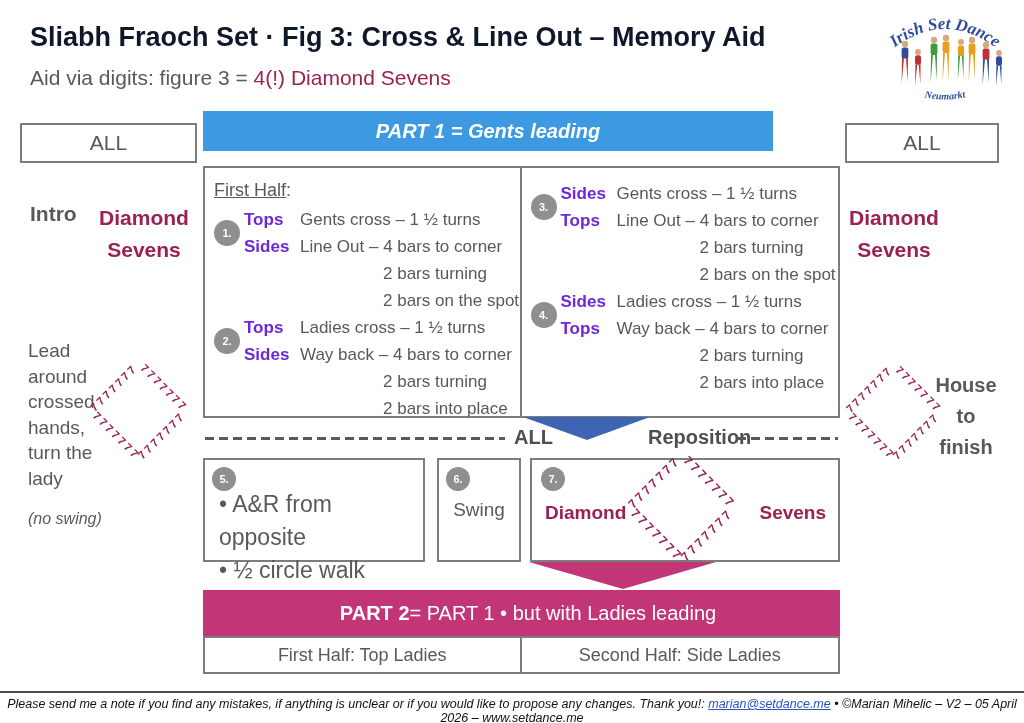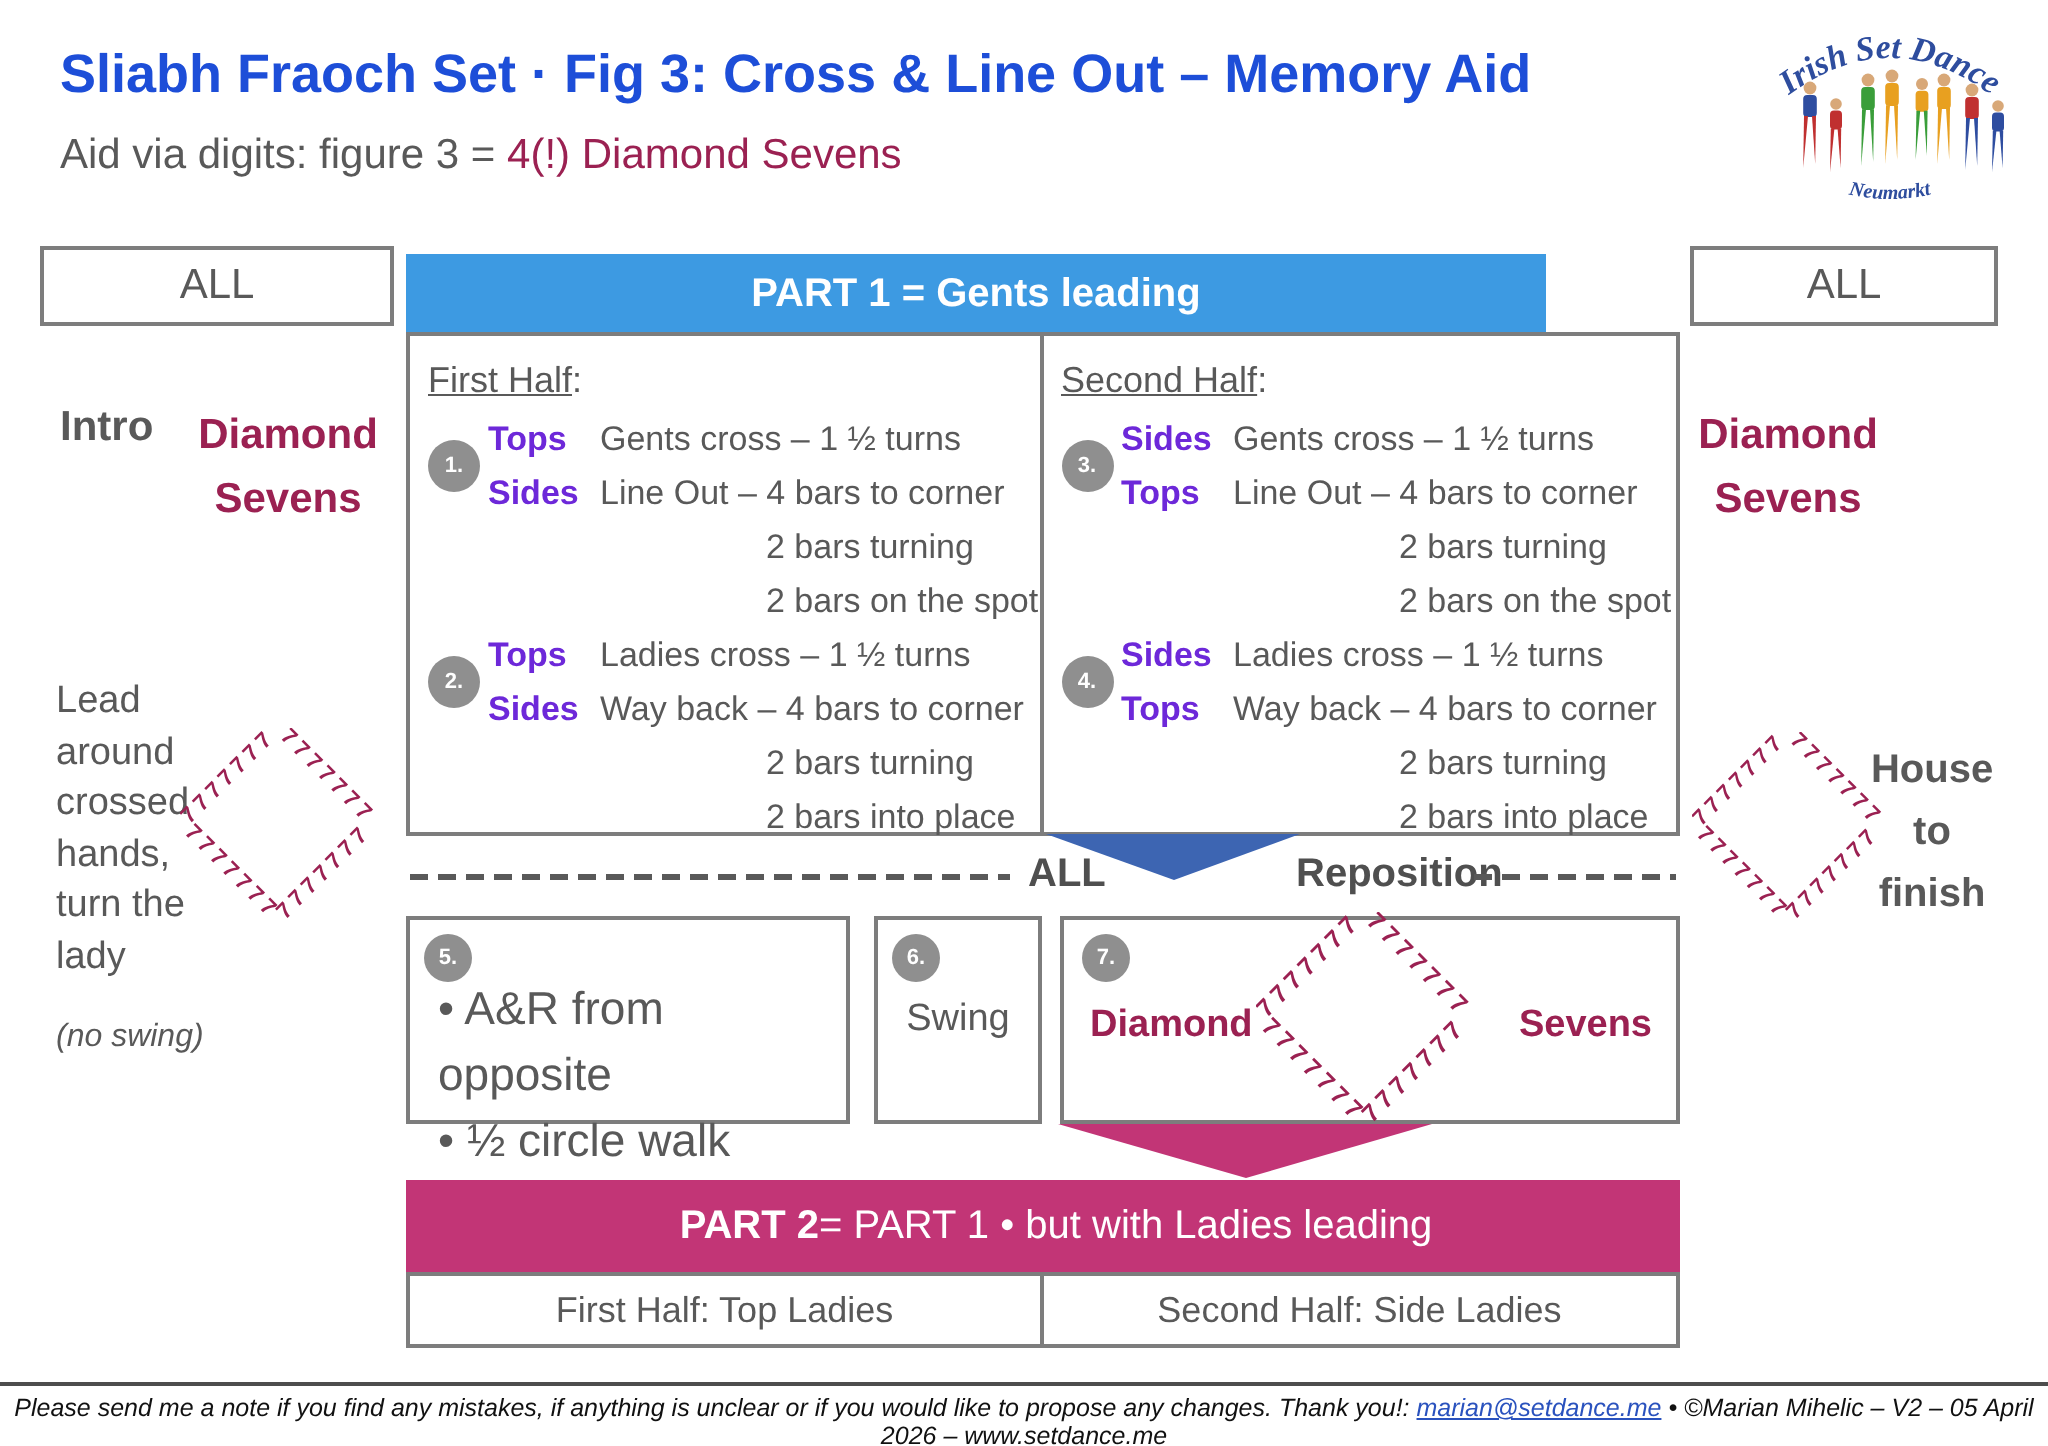"Sliabh Fraoch Set · Fig" .title { color: #1d4ed8 -> #0f172a }
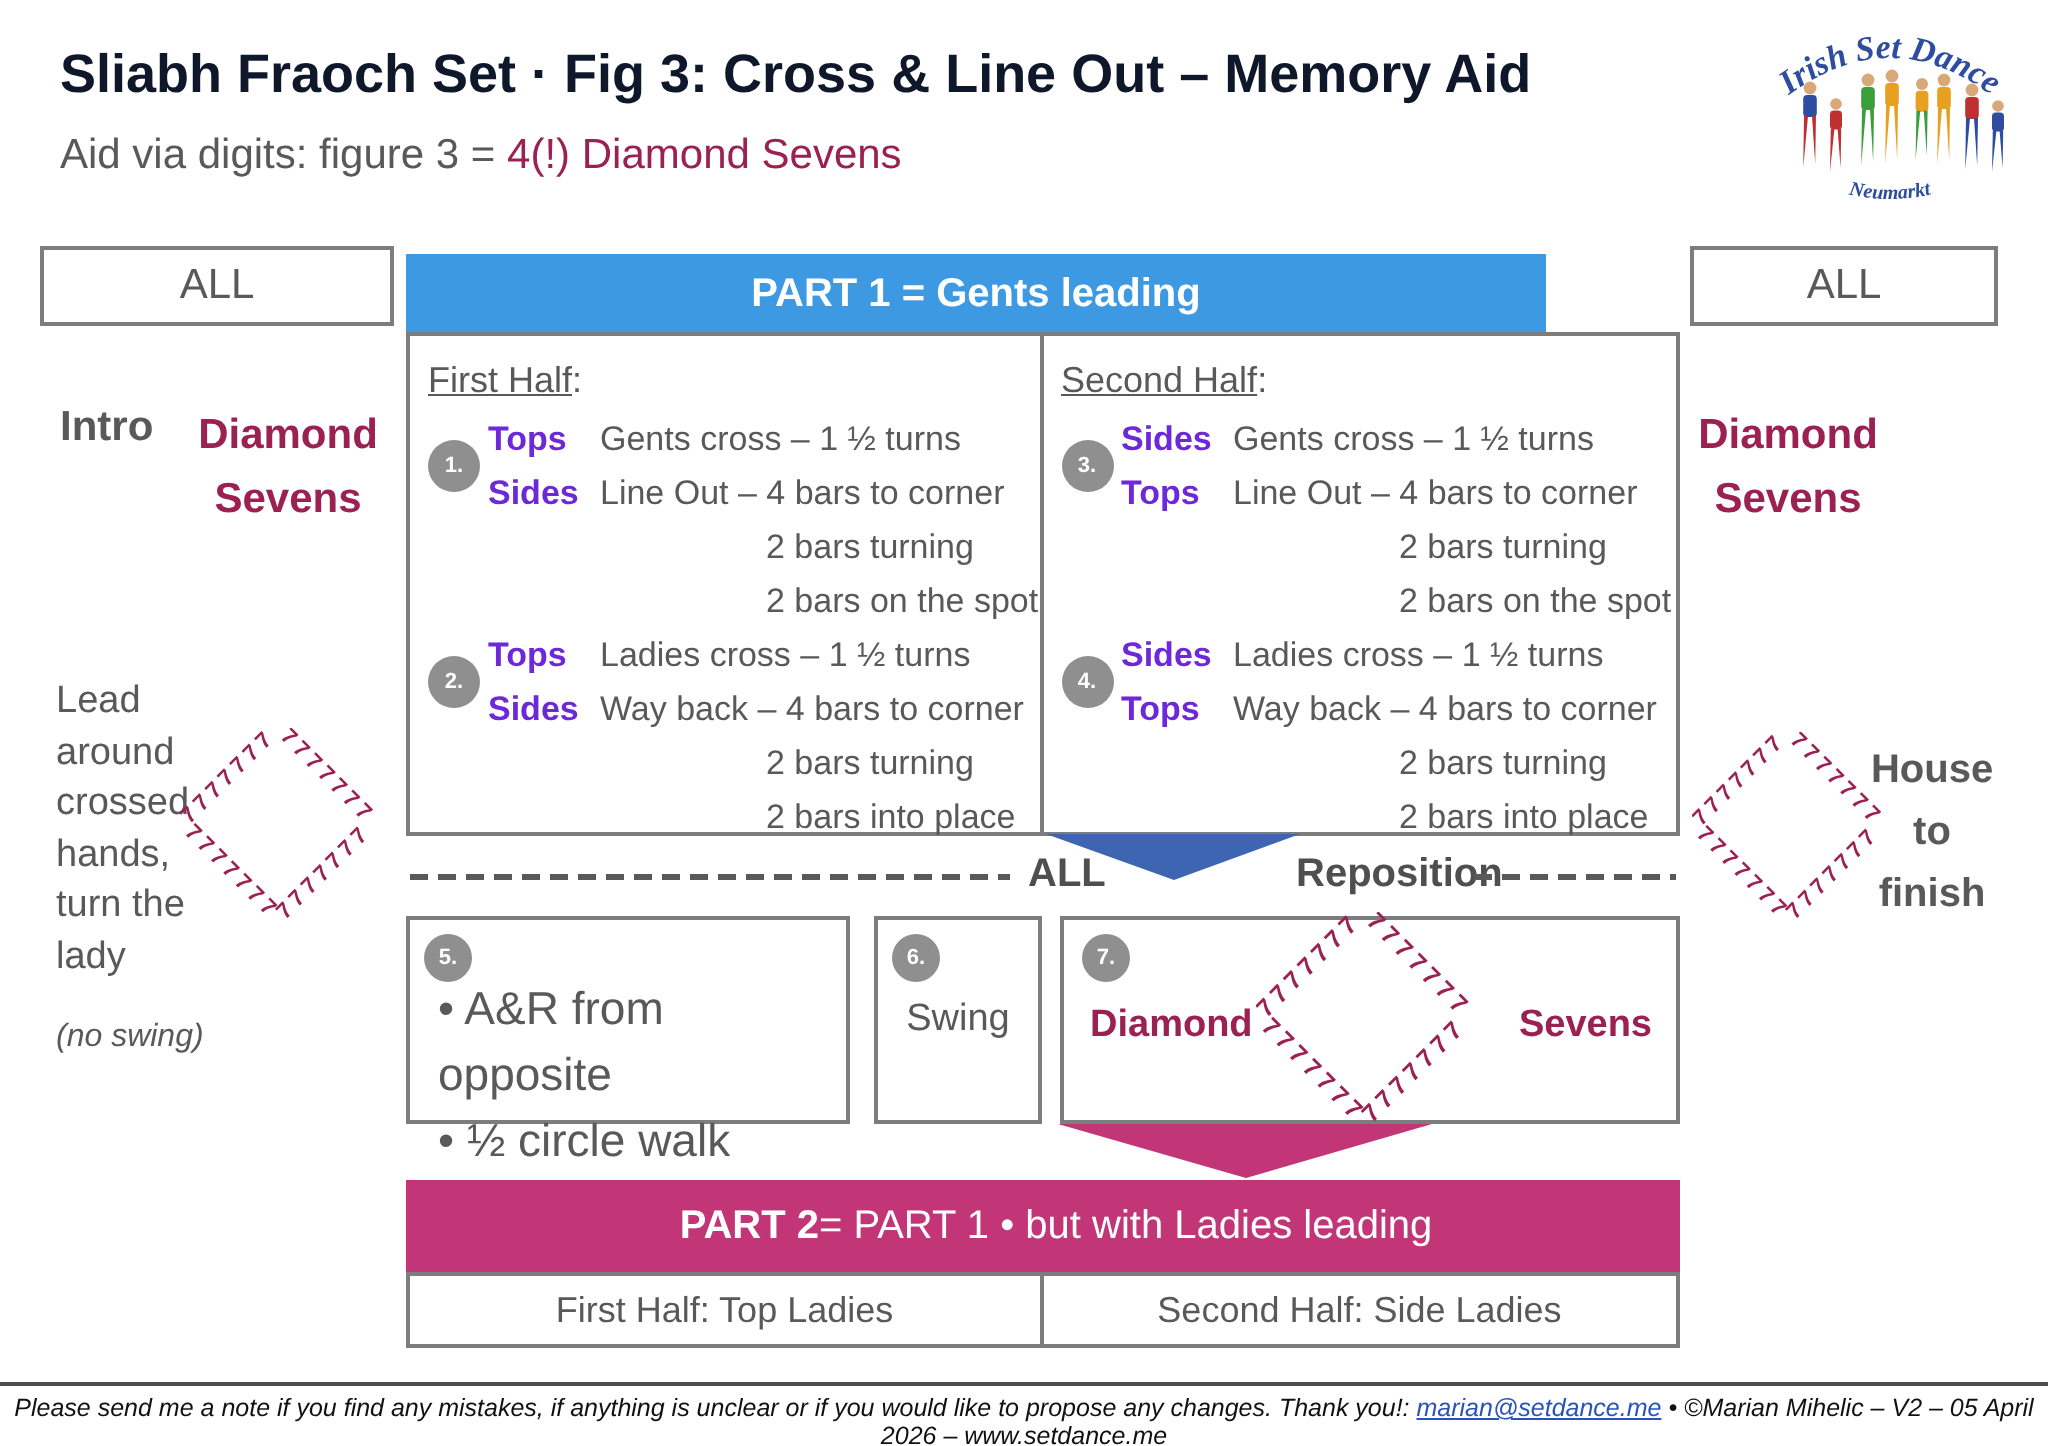"PART 1 = Gents leading" .part1-bar { font-style: none -> italic; top: 127px -> 111px }
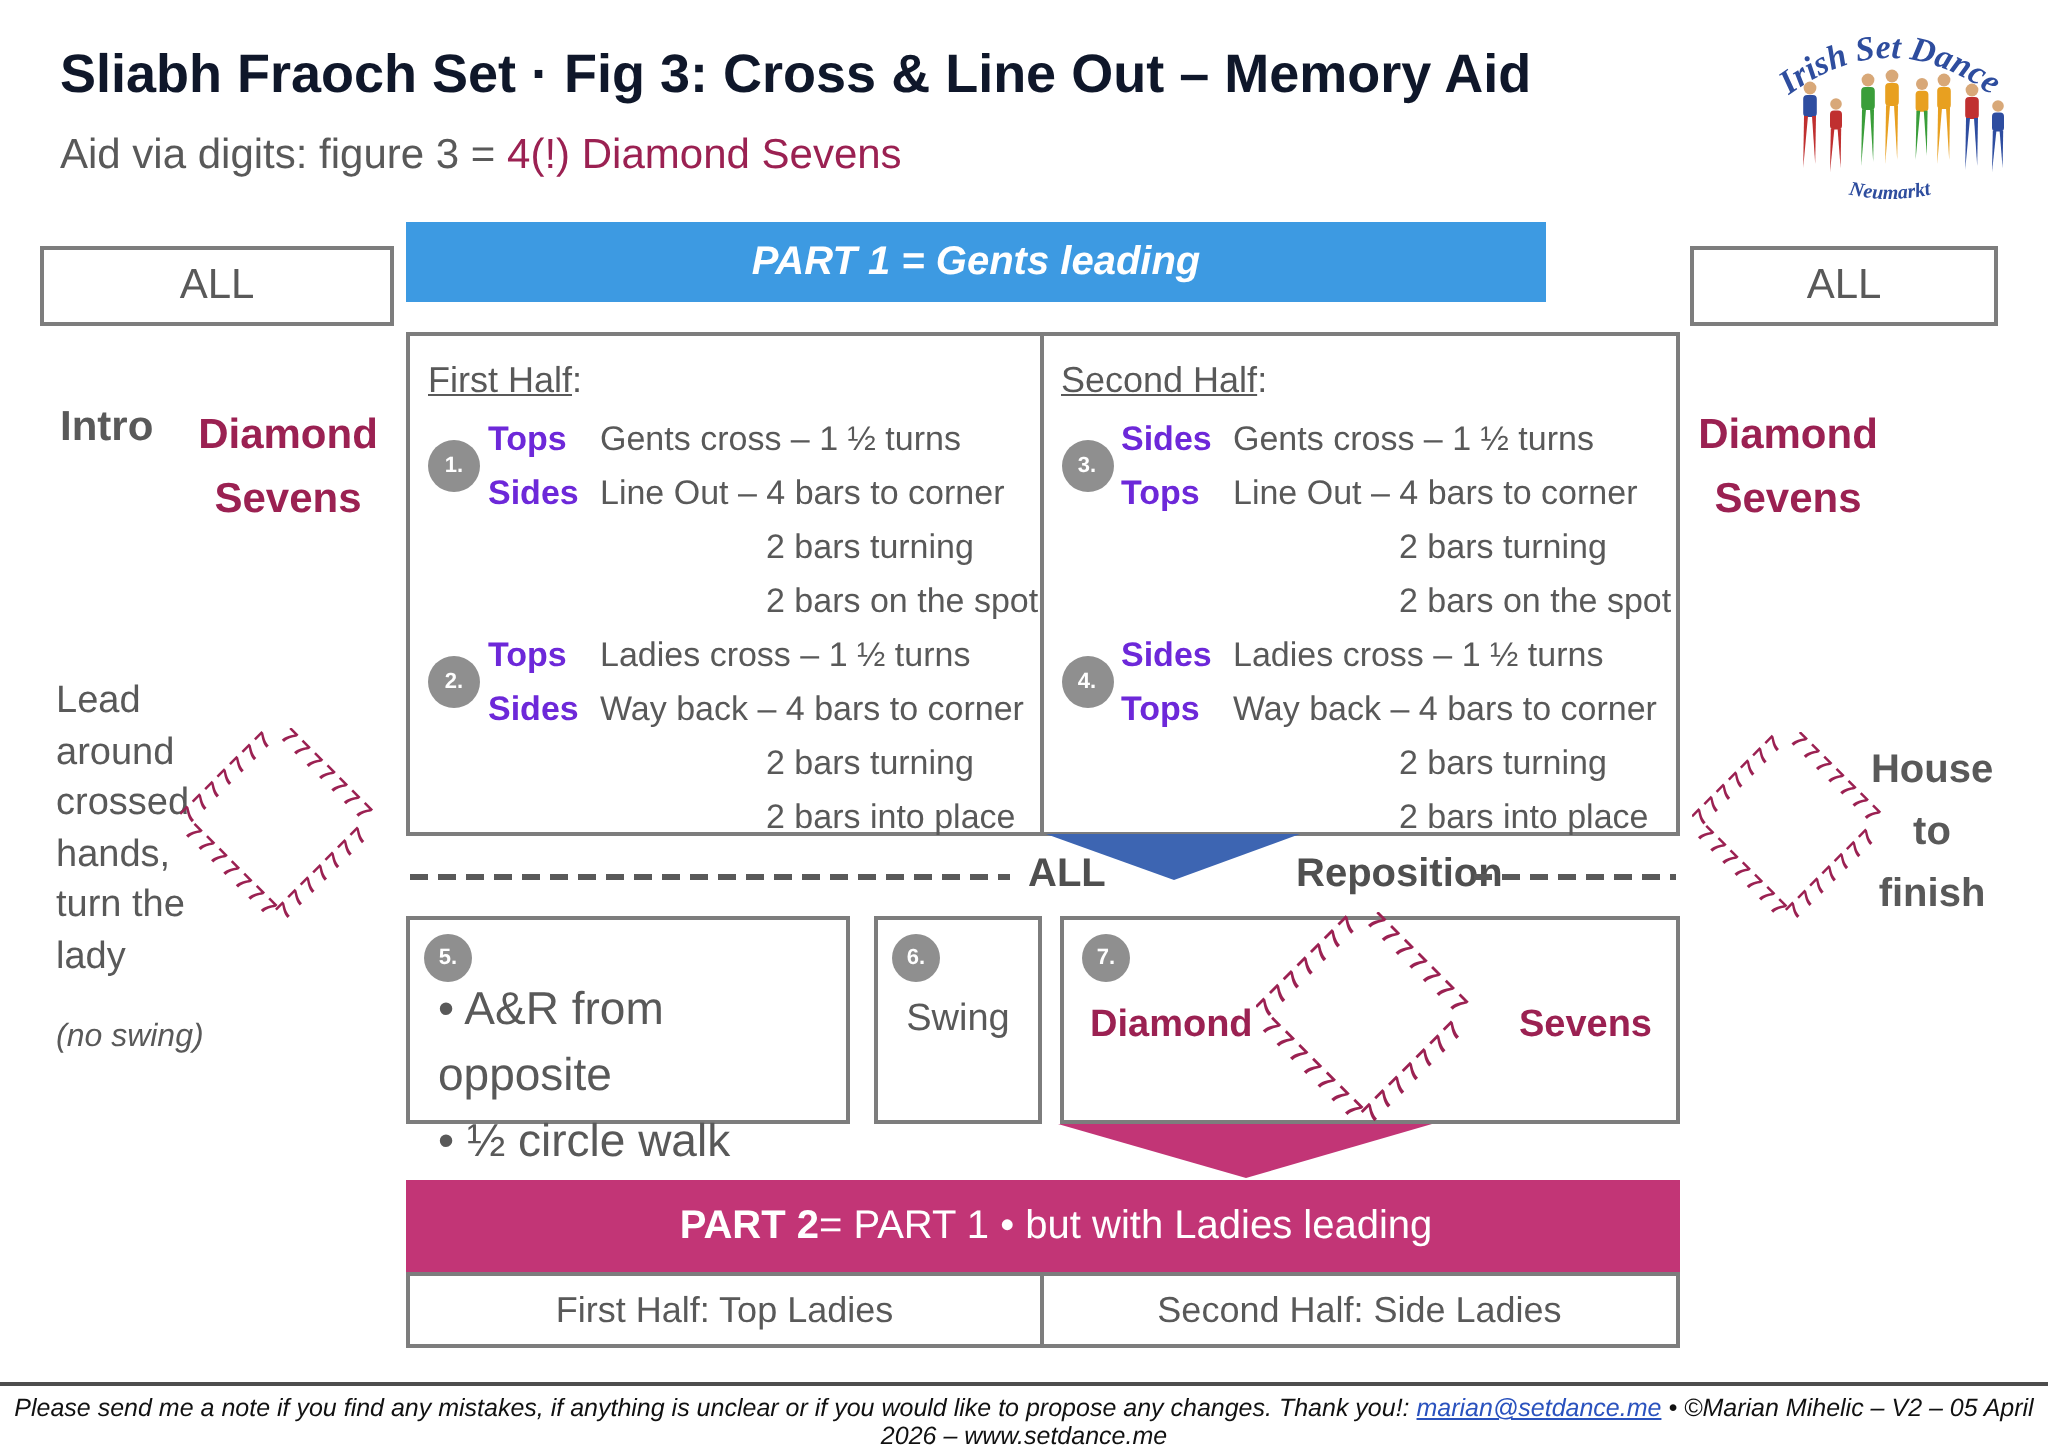"Second Half:" div.half-heading { html: <div><span>Second Half</span><span>:</span></div> -> none }
